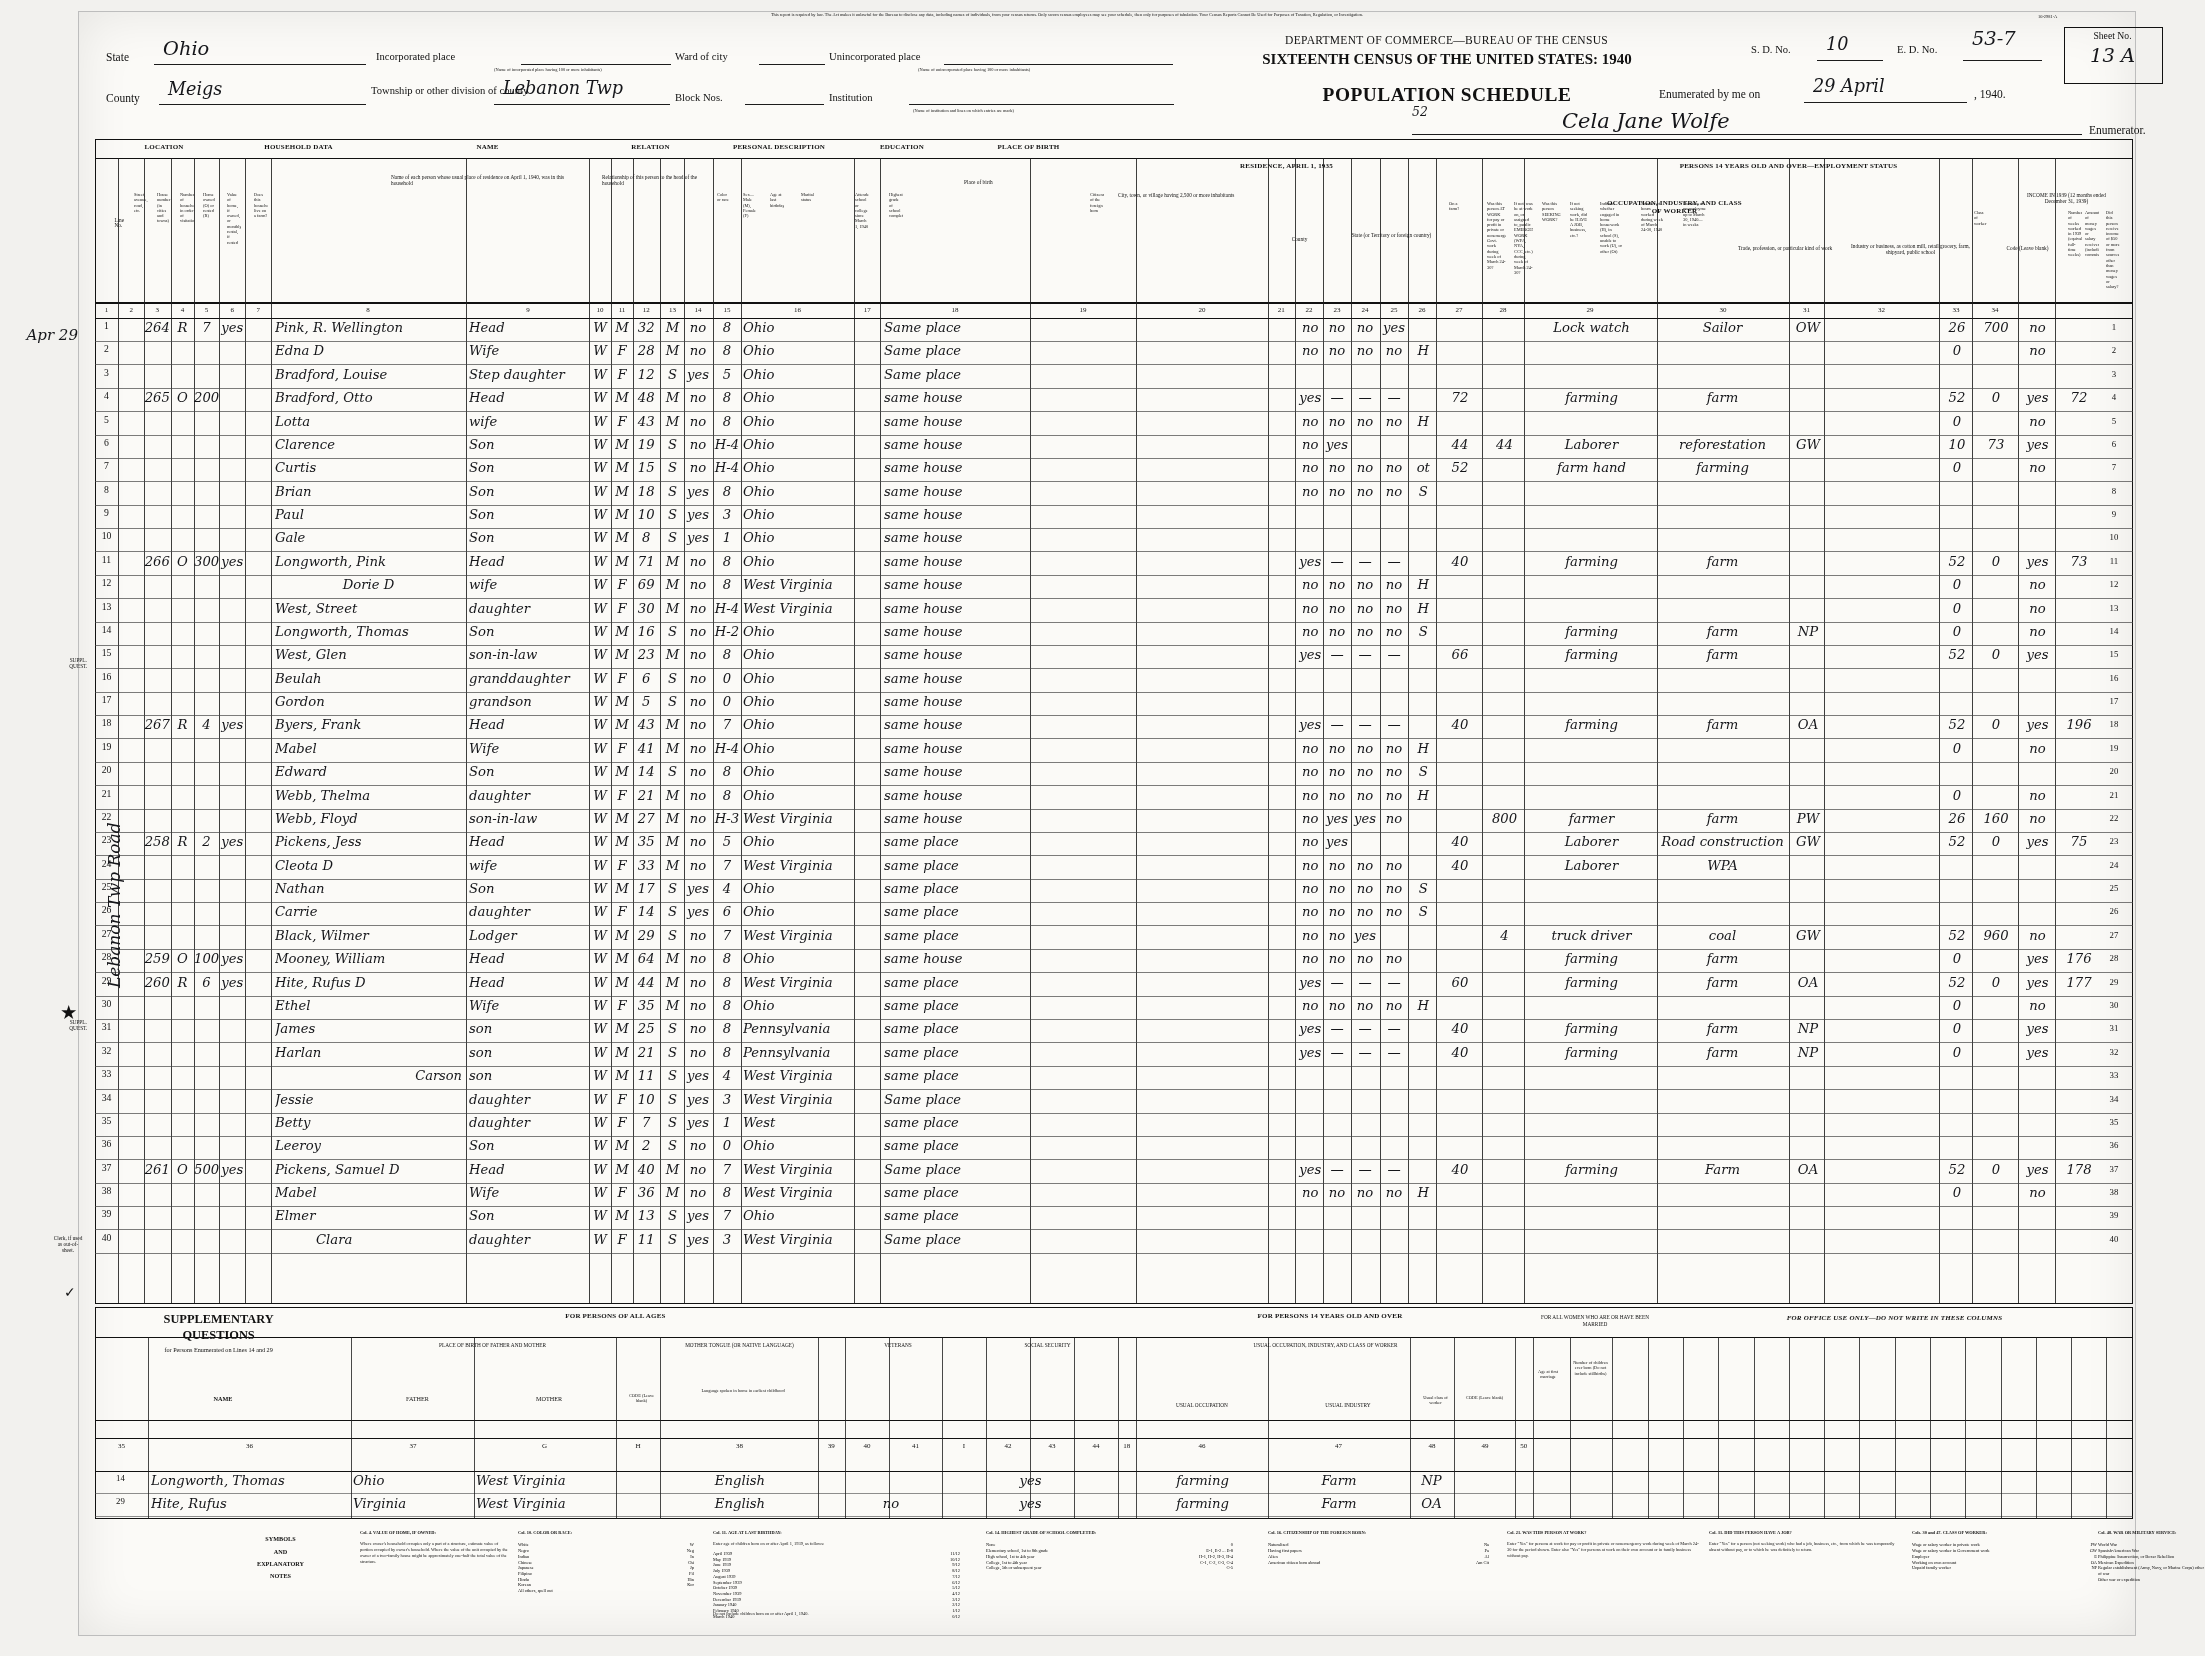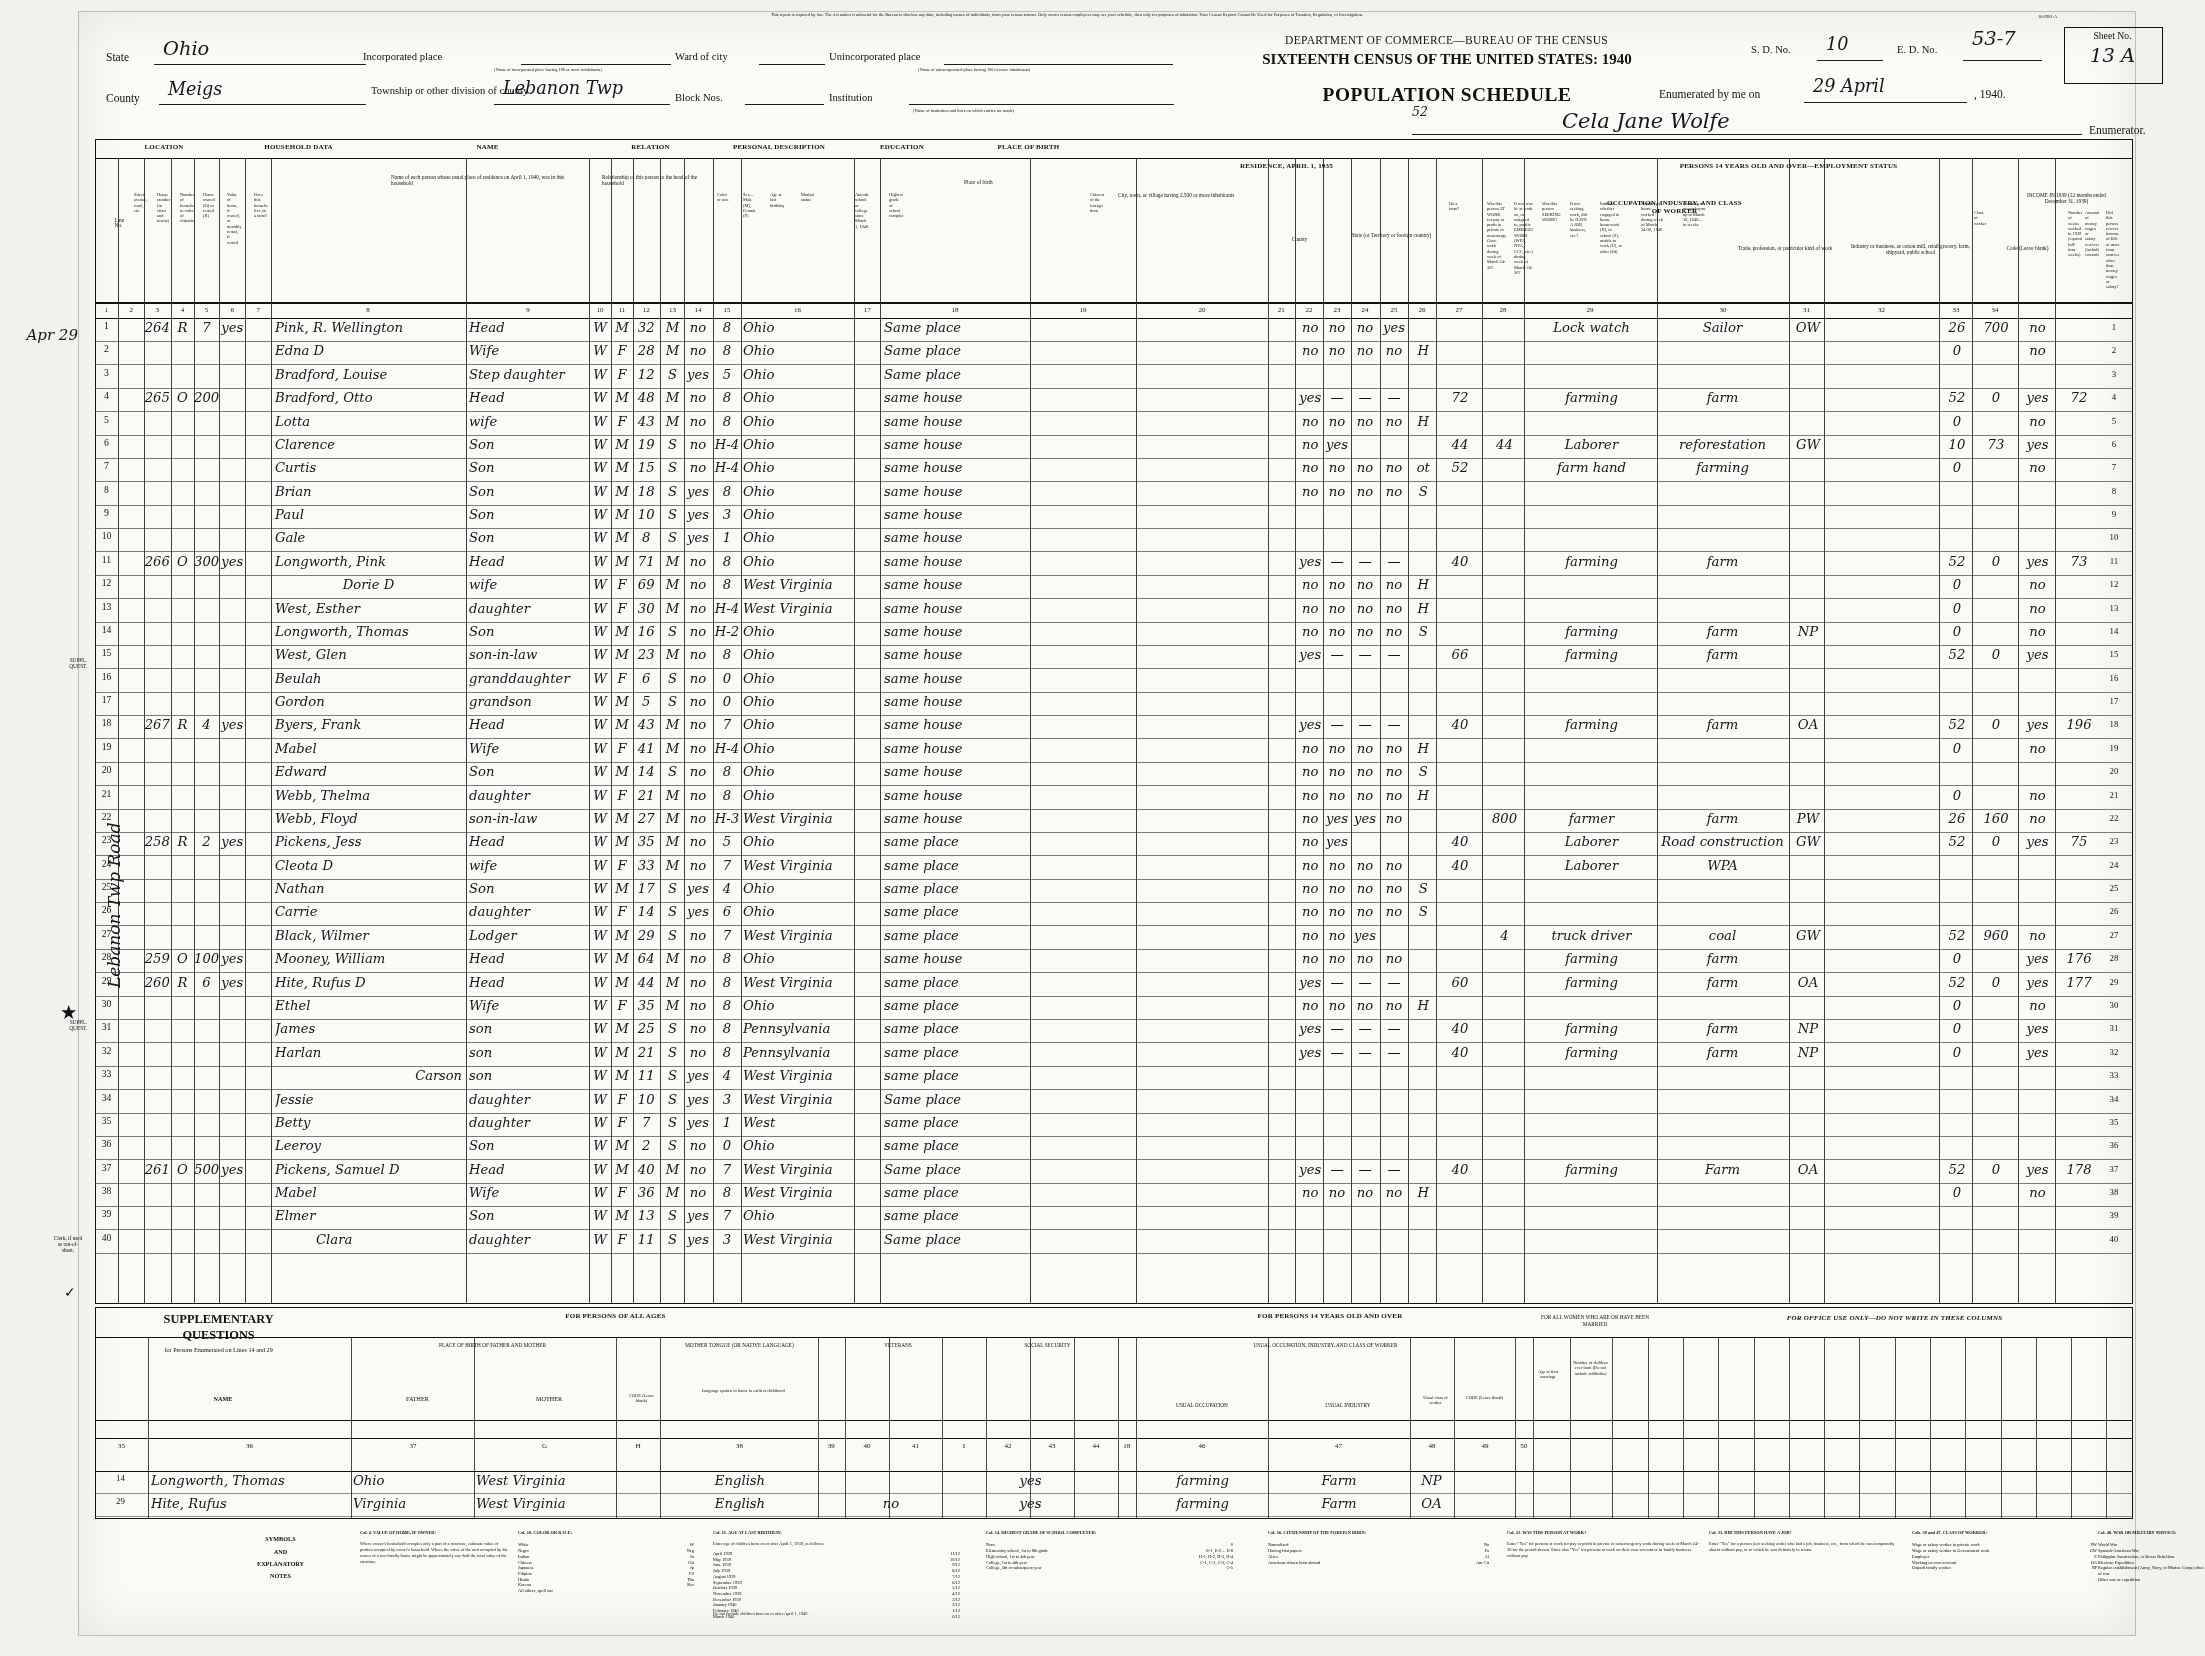"Incorporated place" div.txt { left: 363px -> 376px }
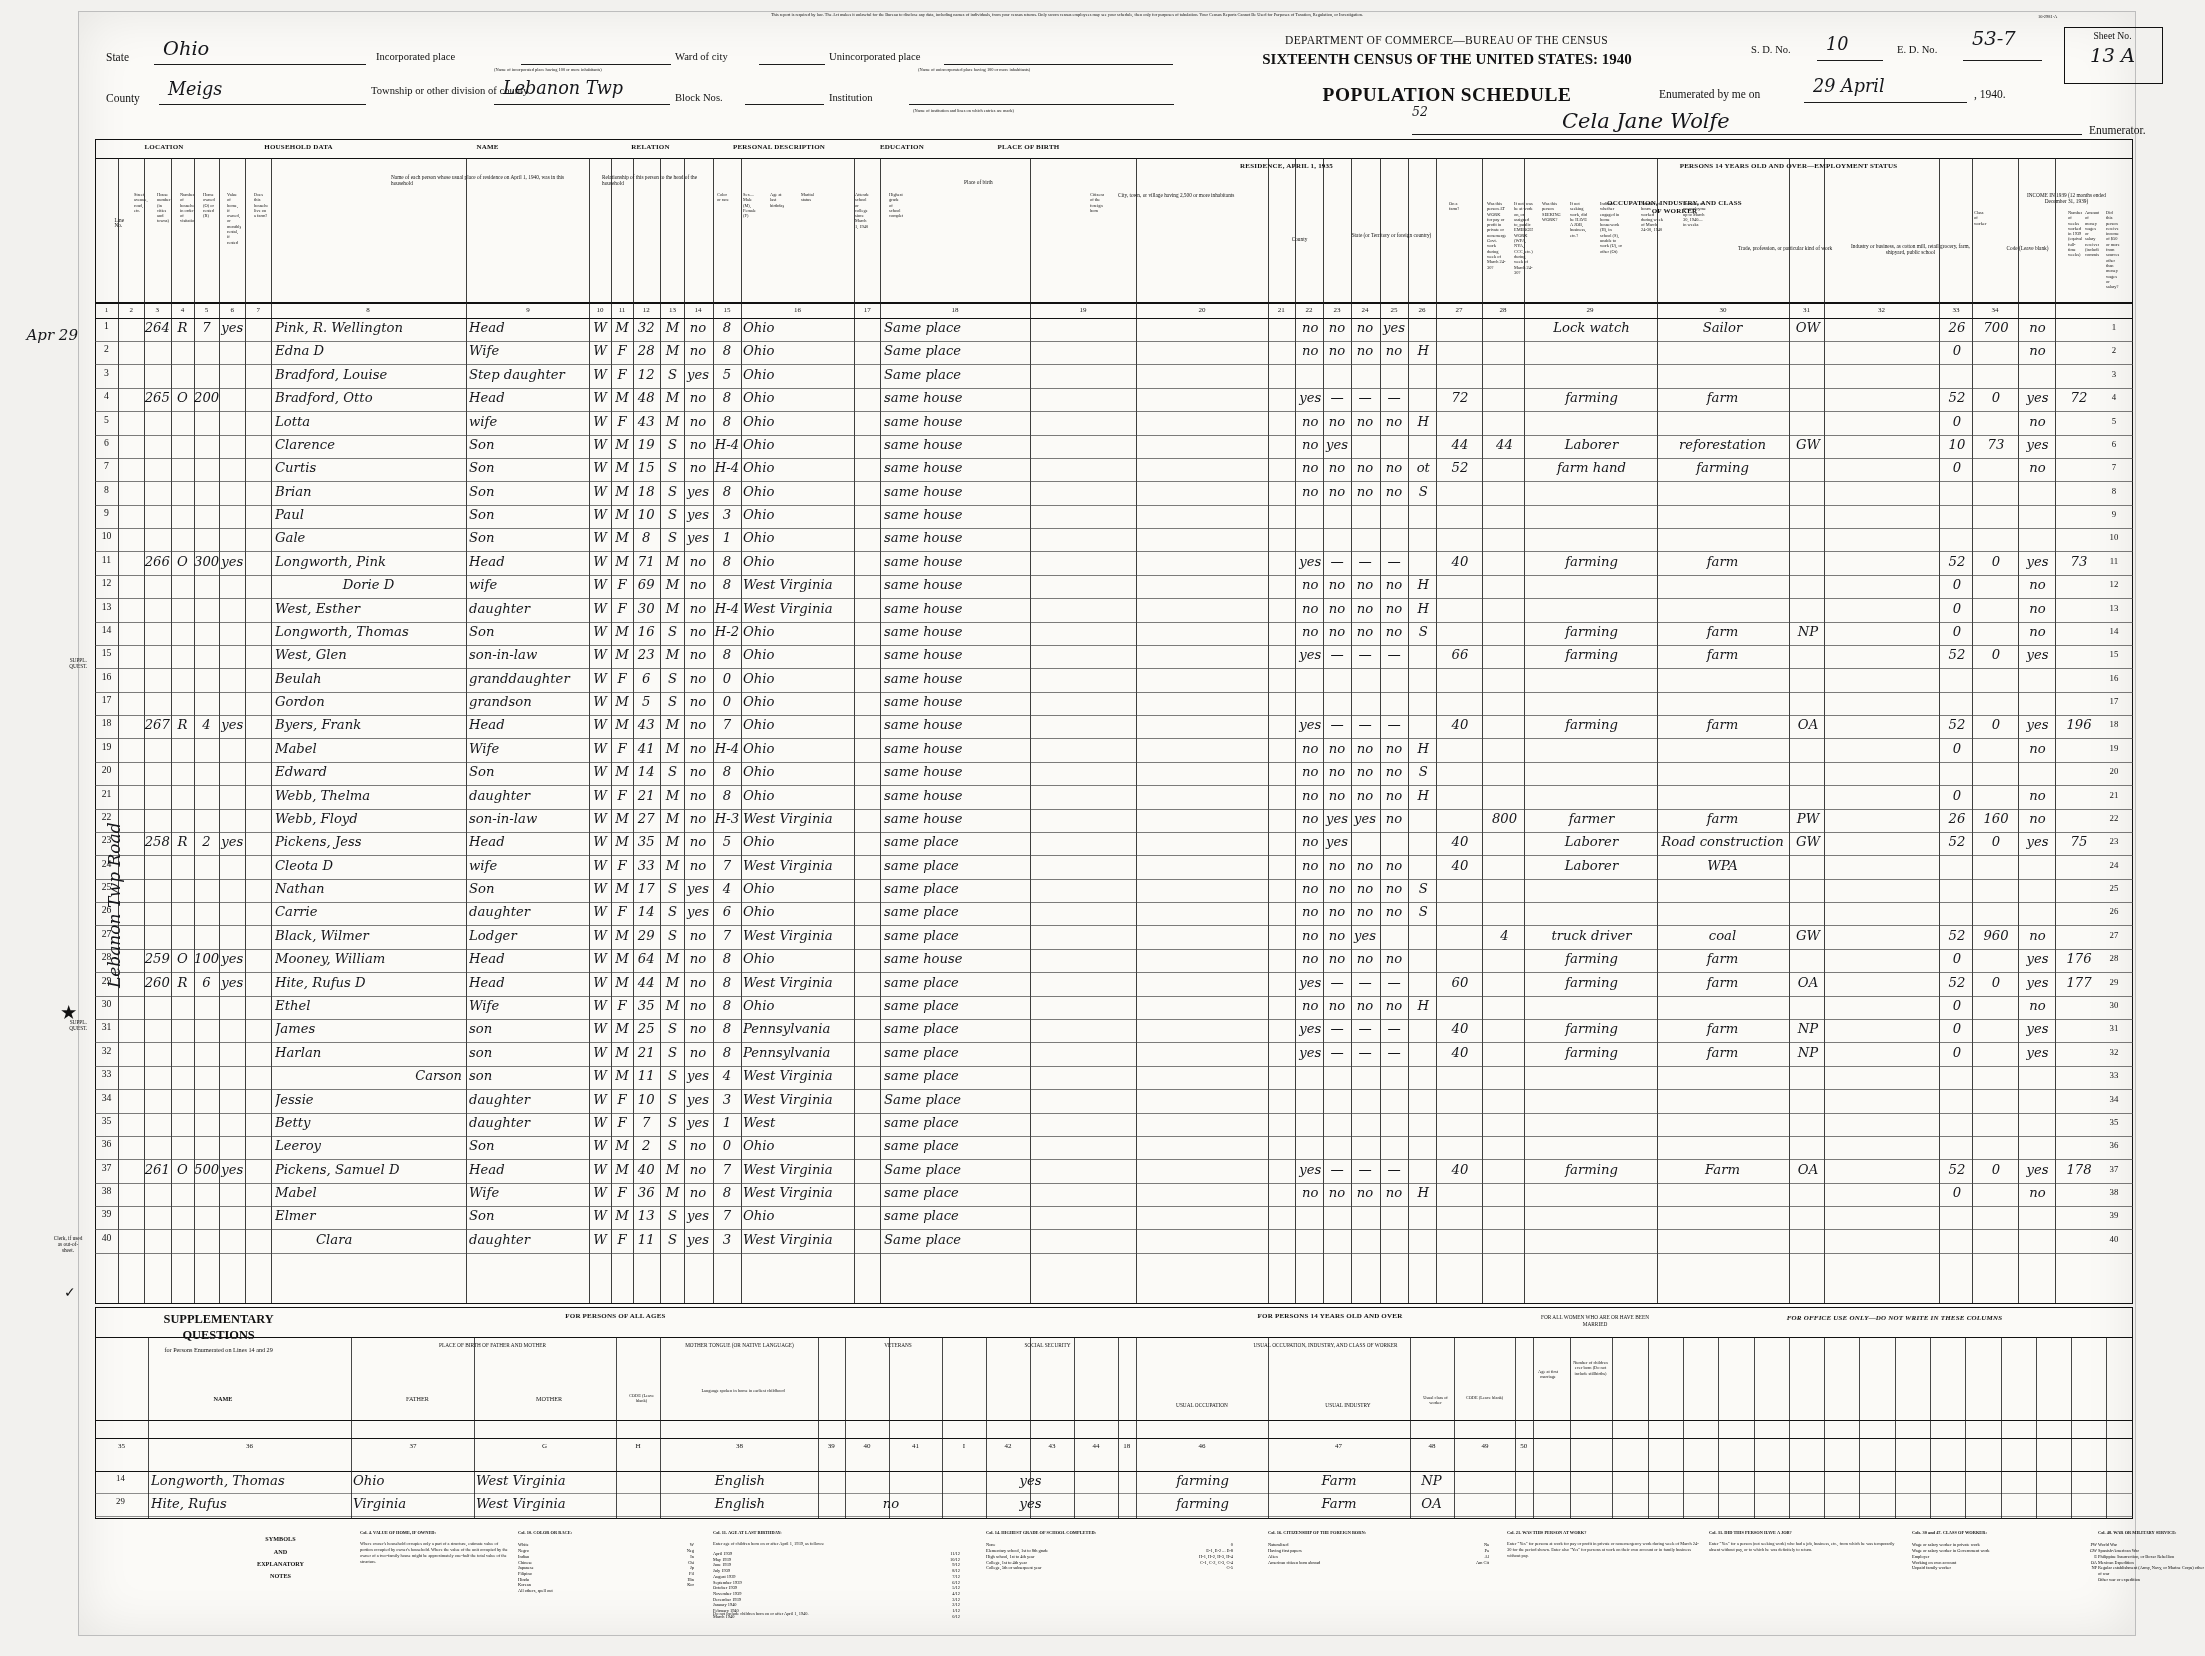"West, Esther" div.txt { text: Esther -> Street }
